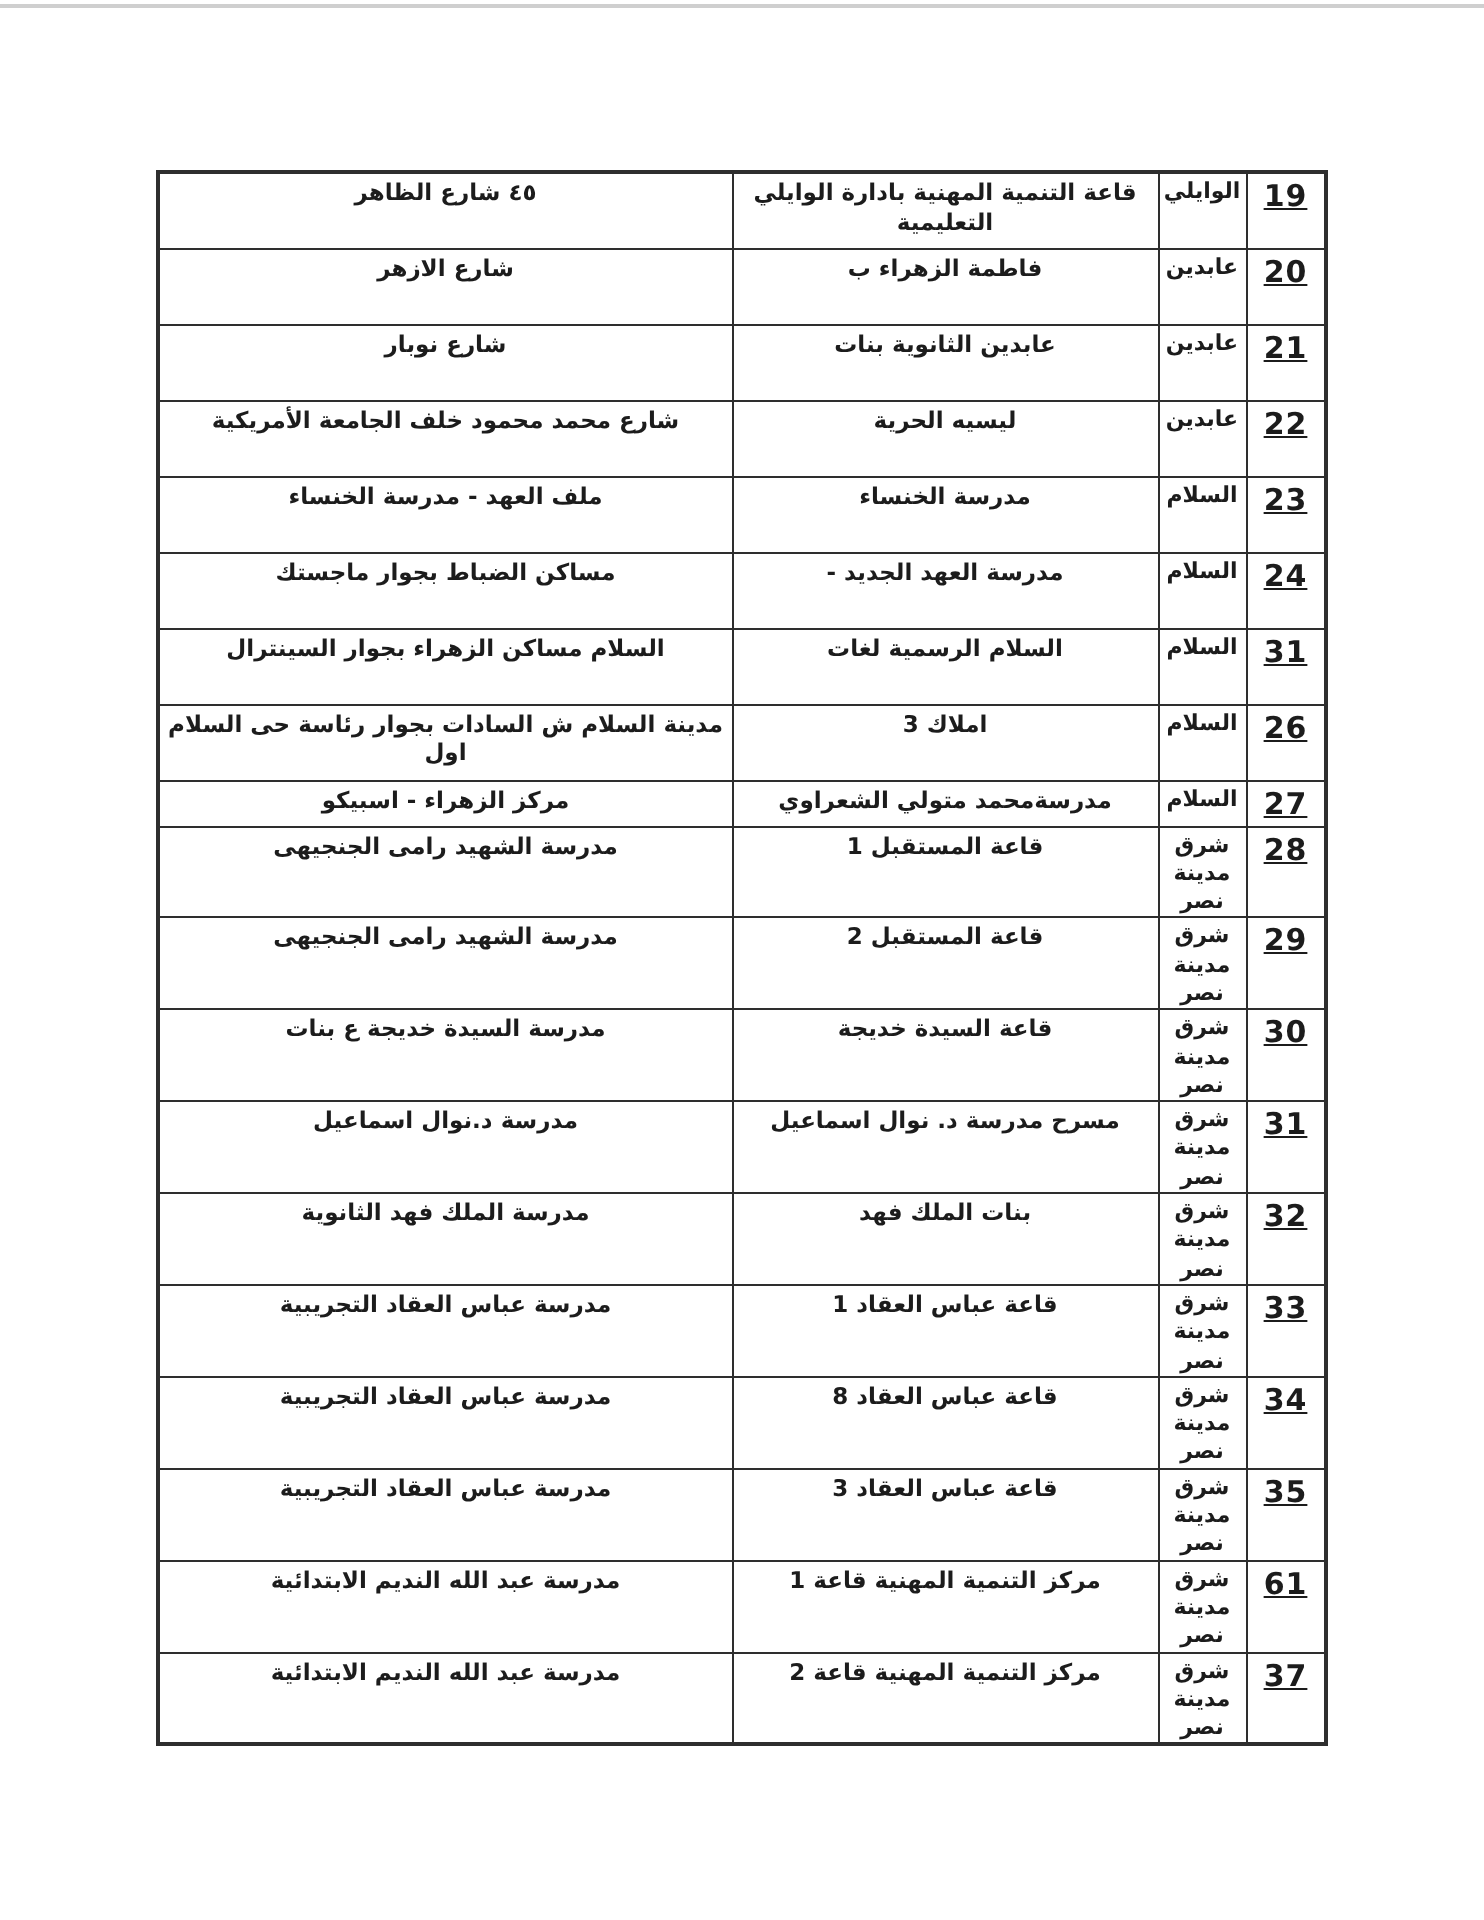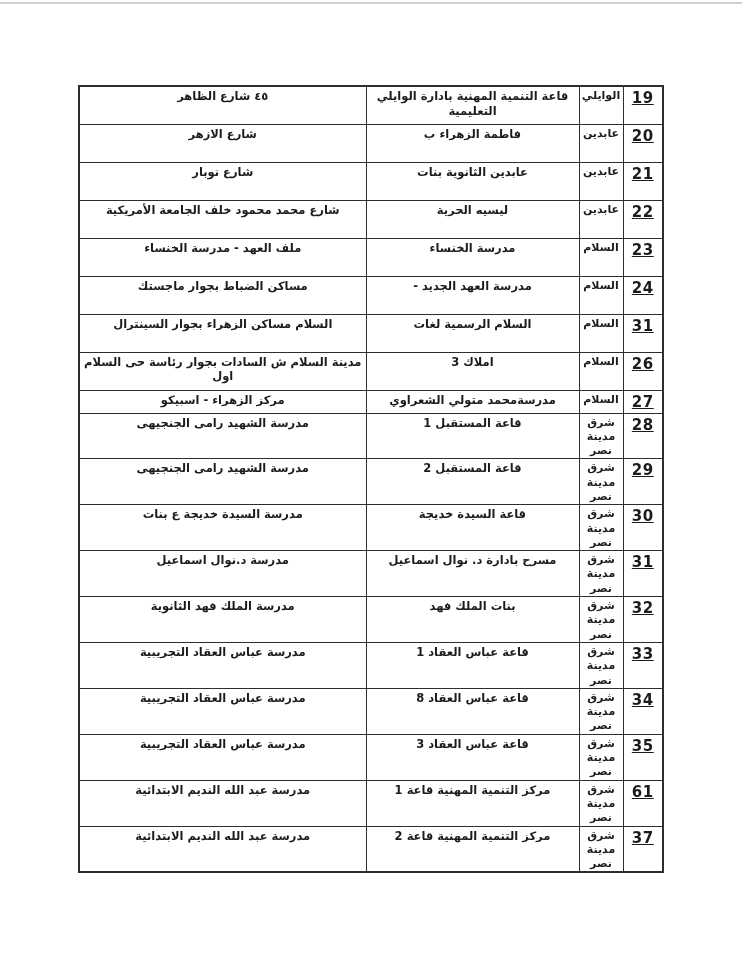"مسرح بادارة د. نوال اسماعيل" td.text-cell { text: بادارة -> مدرسة }
